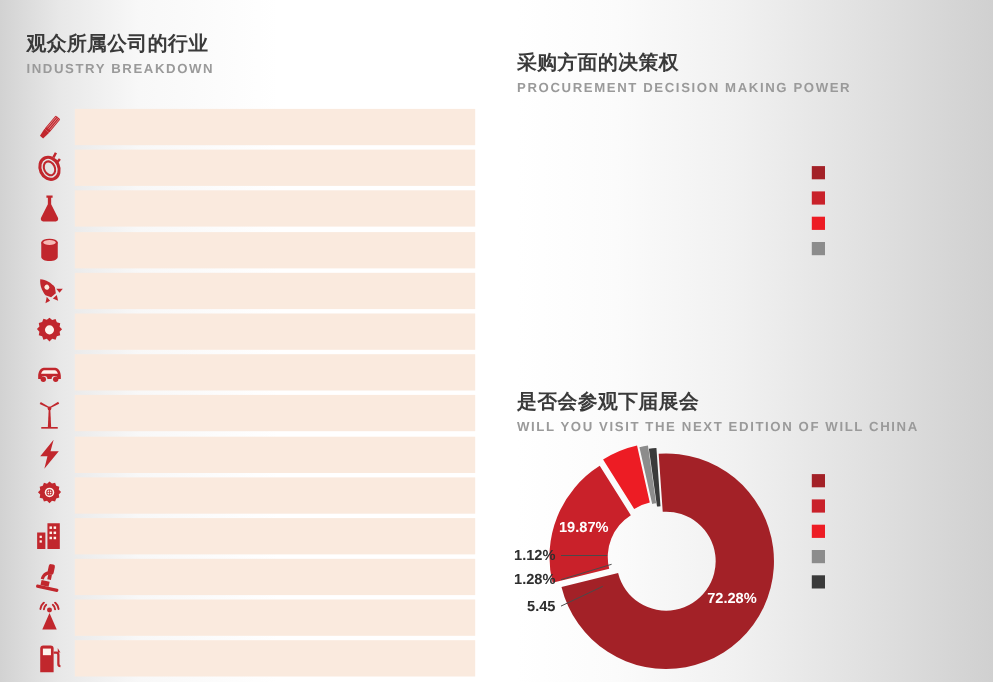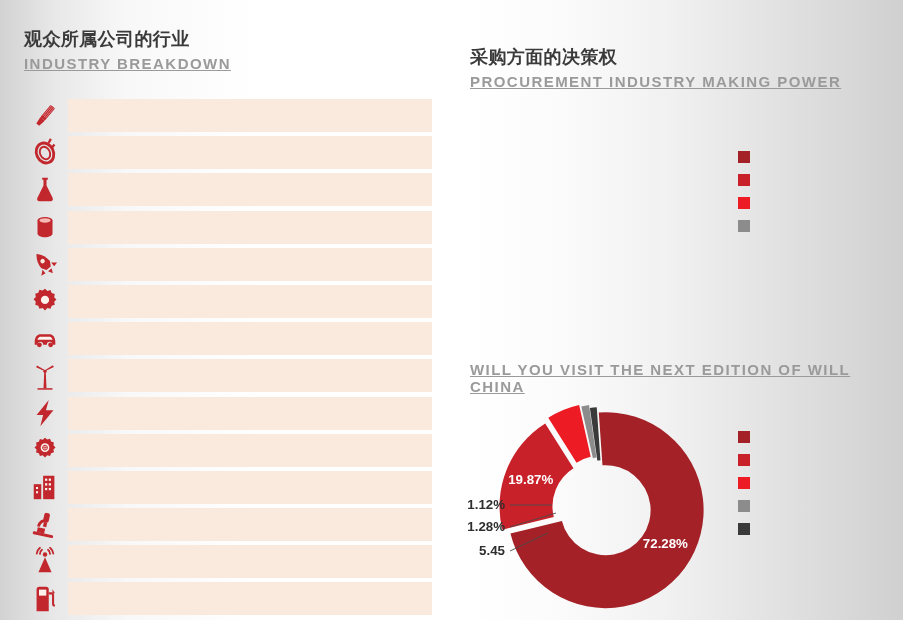"INDUSTRY BREAKDOWN" .block-sub { font-size: 15px -> 12px; text-decoration: underline -> none }
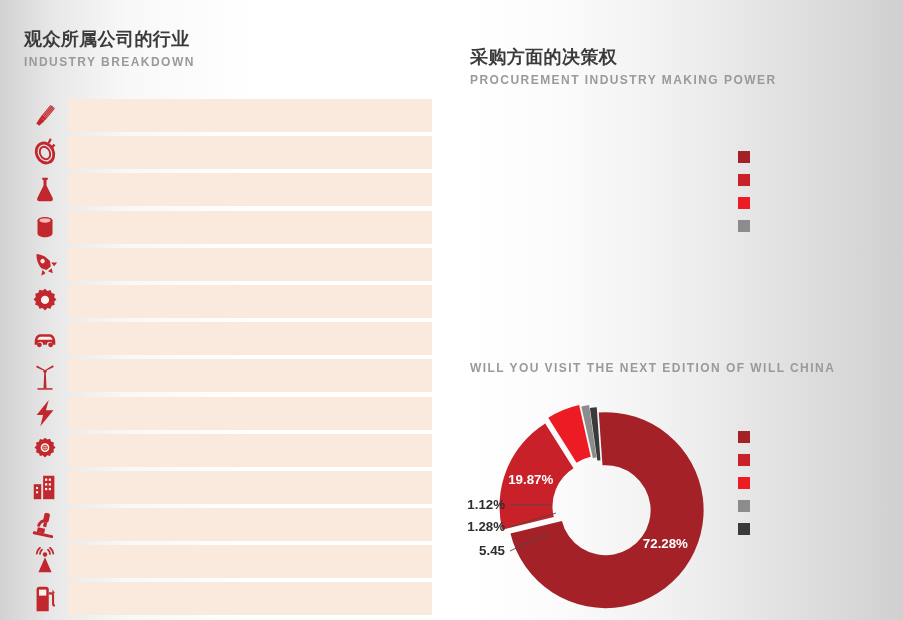"PROCUREMENT INDUSTRY MAKING POWER" div.block-sub { text: INDUSTRY -> DECISION }
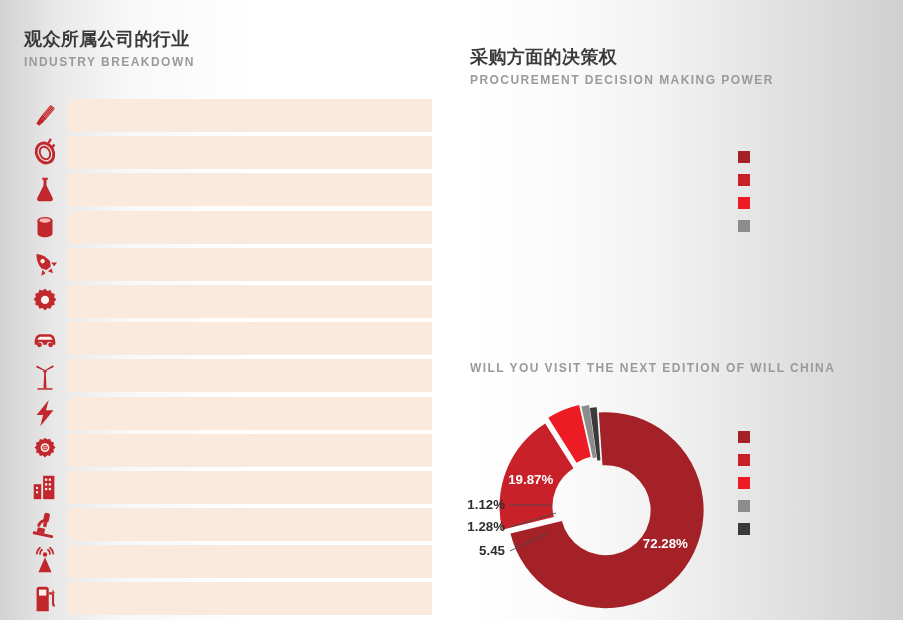"是否会参观下届展会" div.block-title { html: none -> <div>是否会参观下届展会</div> }
